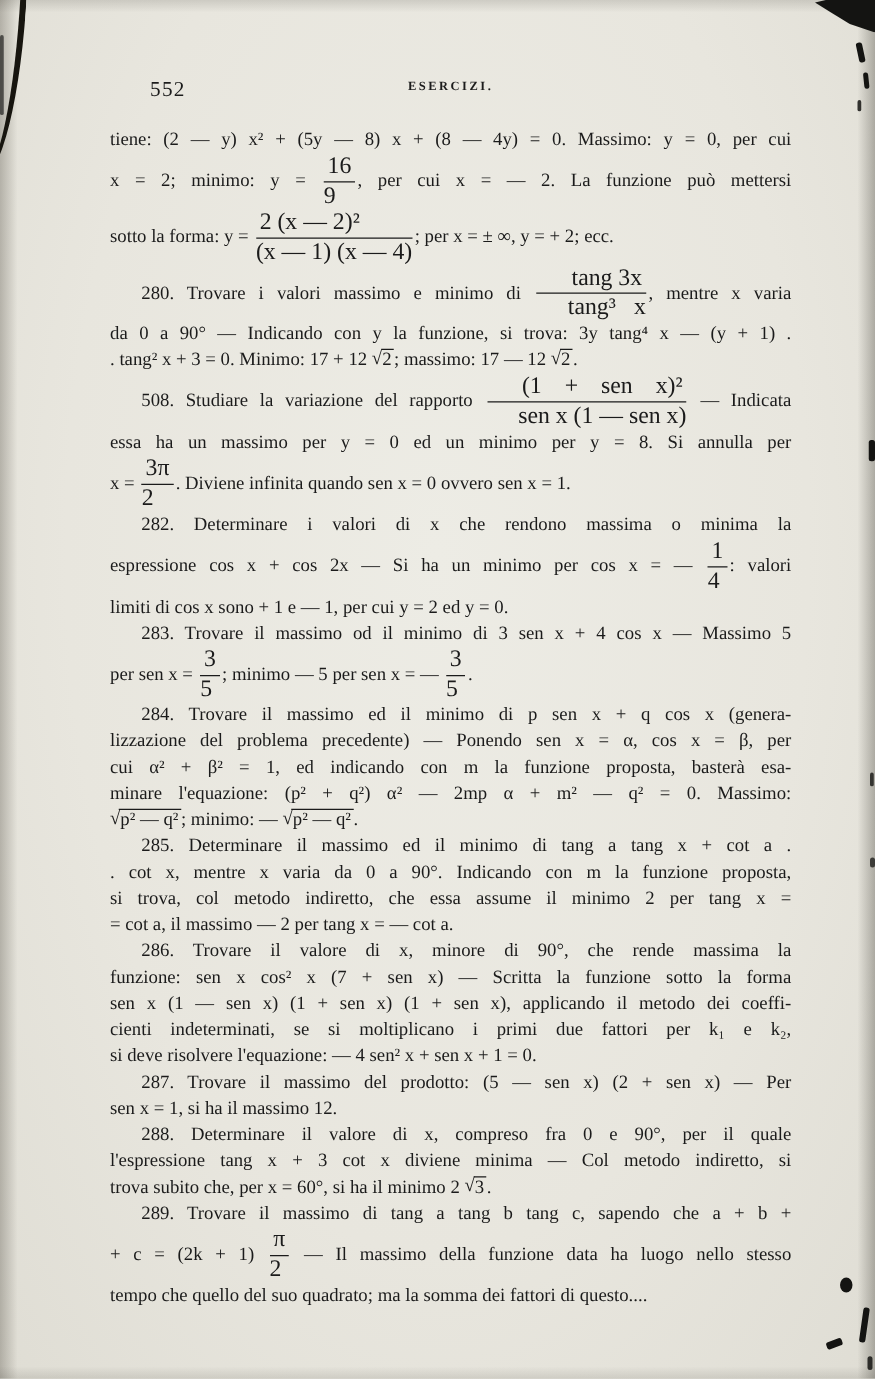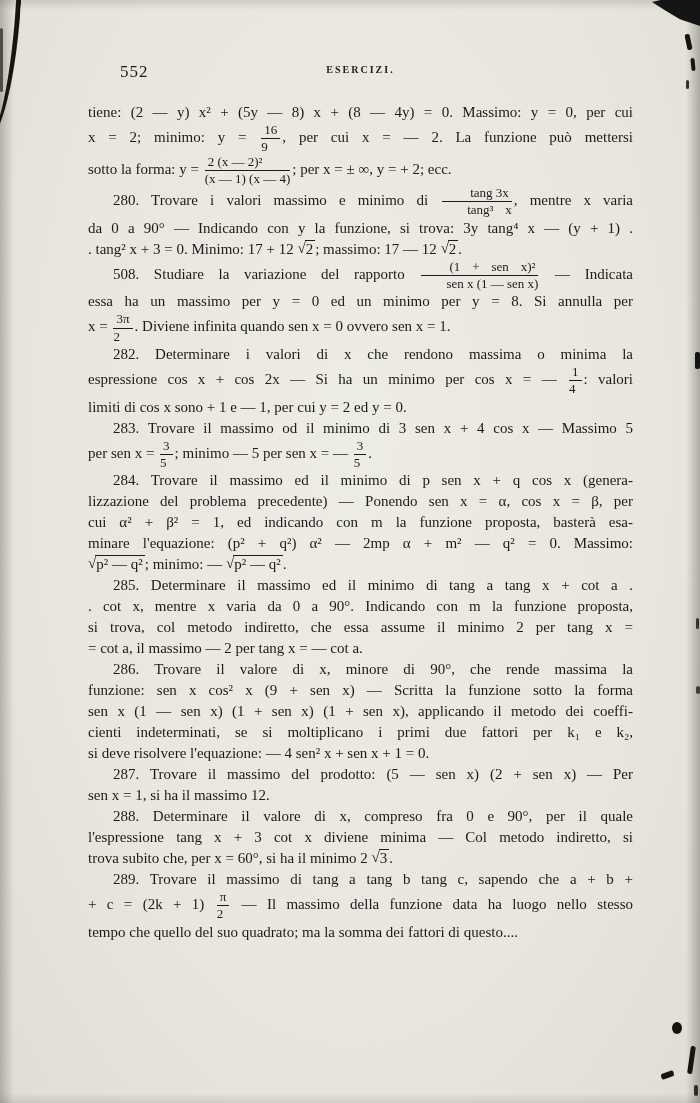"16" .frac { font-size: 13px -> 19px }
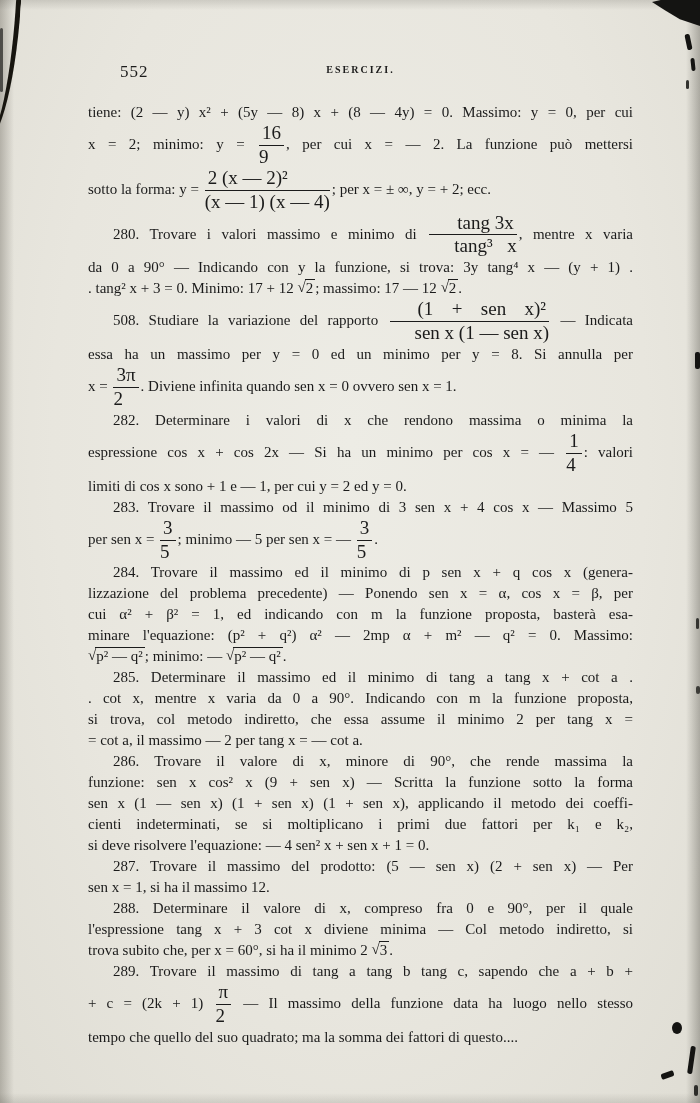"funzione: sen x cos² x" div.line { text: 9 -> 7 }
